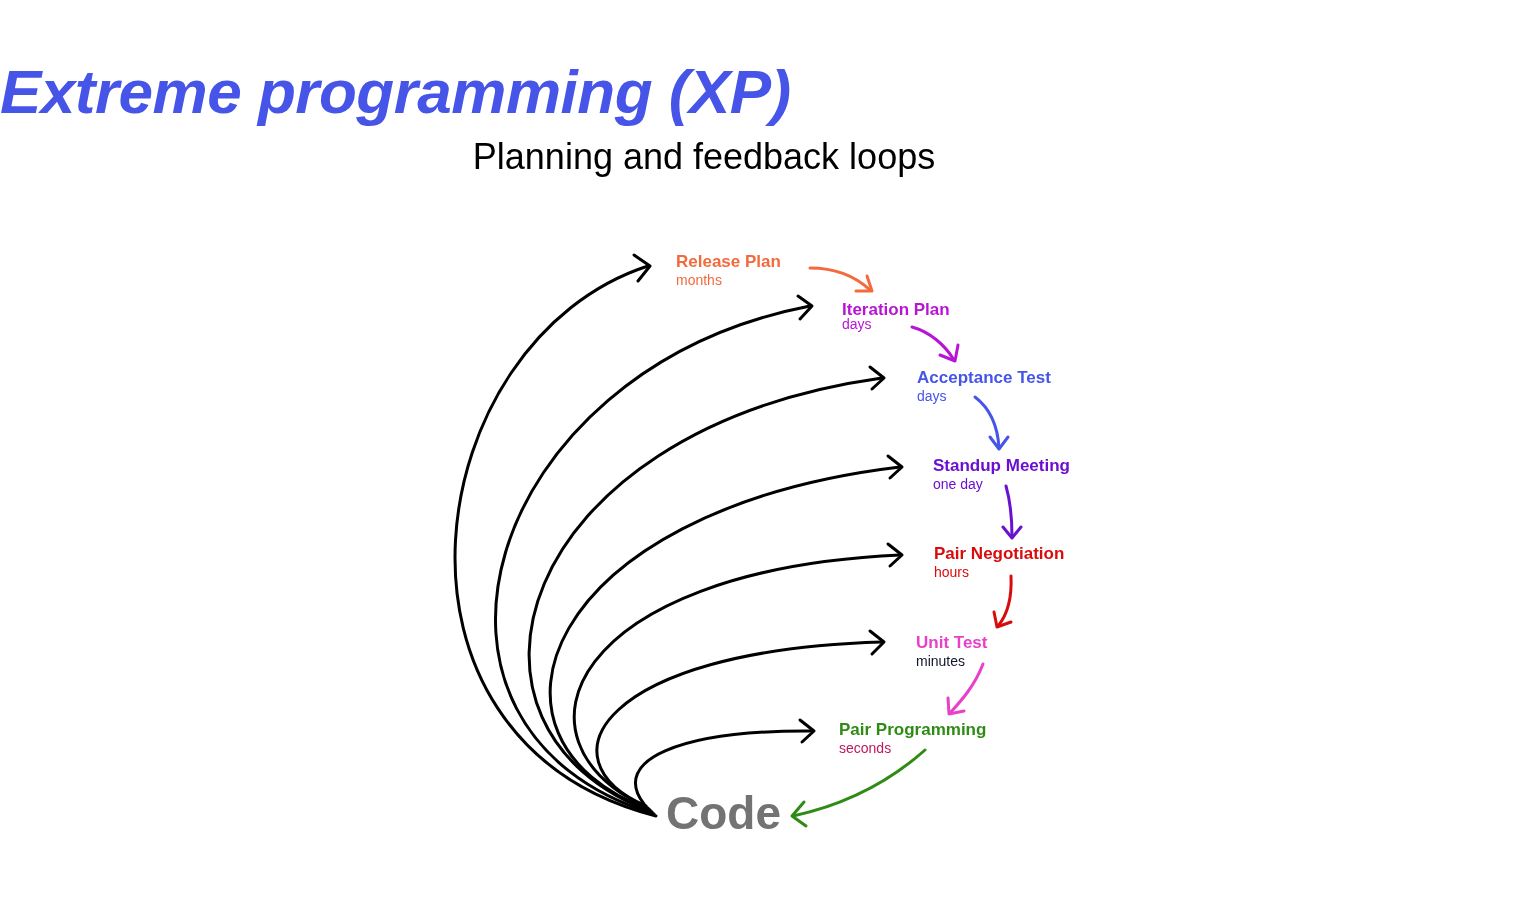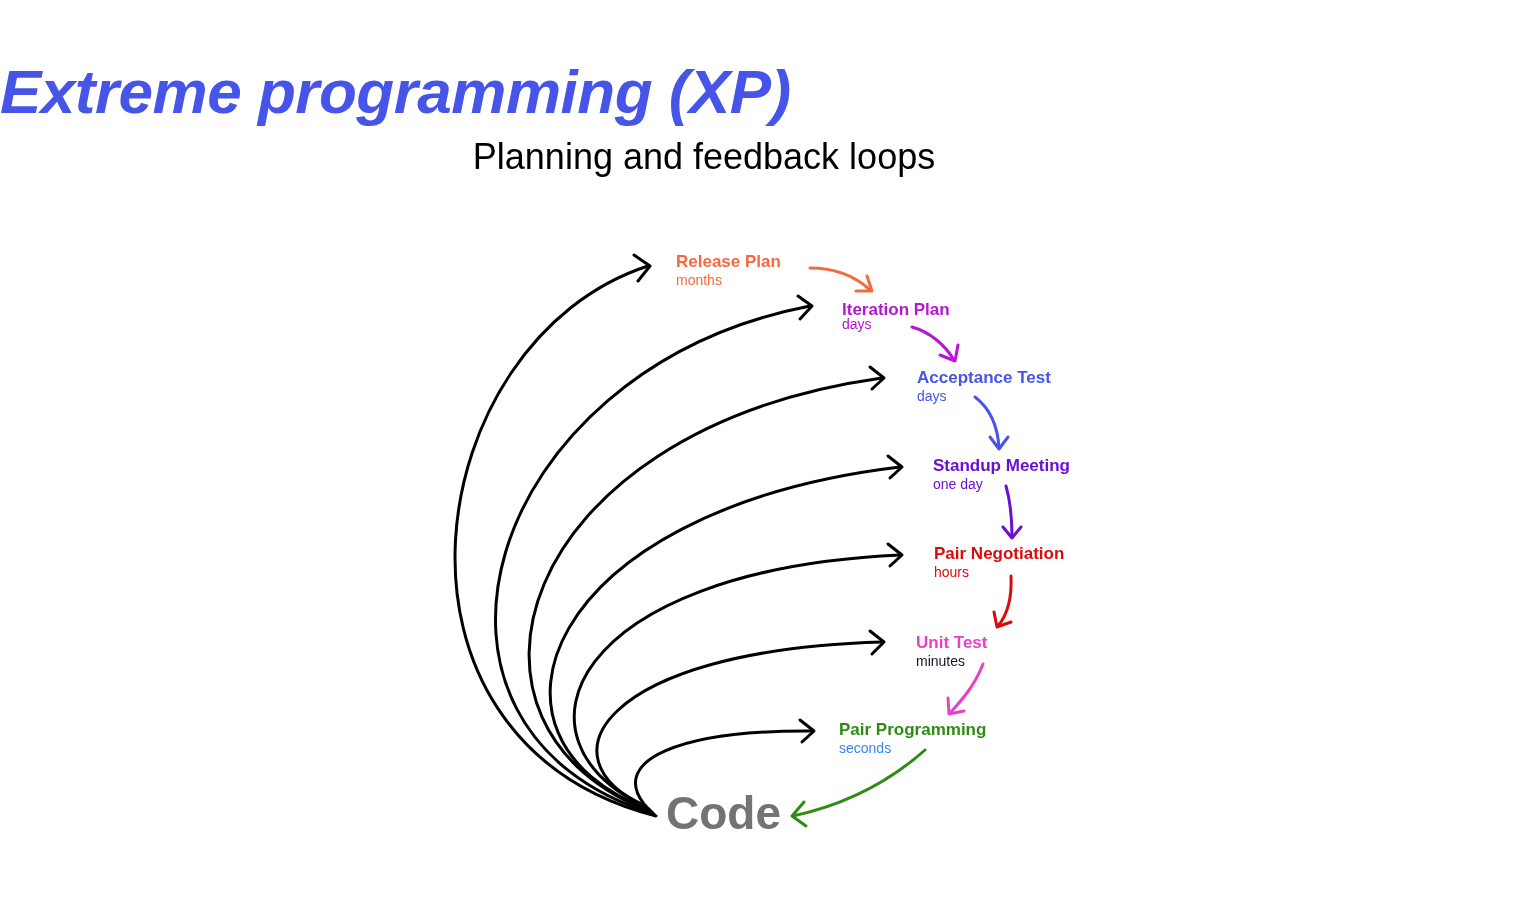"seconds" span.period { color: #3b82f6 -> #be185d }
